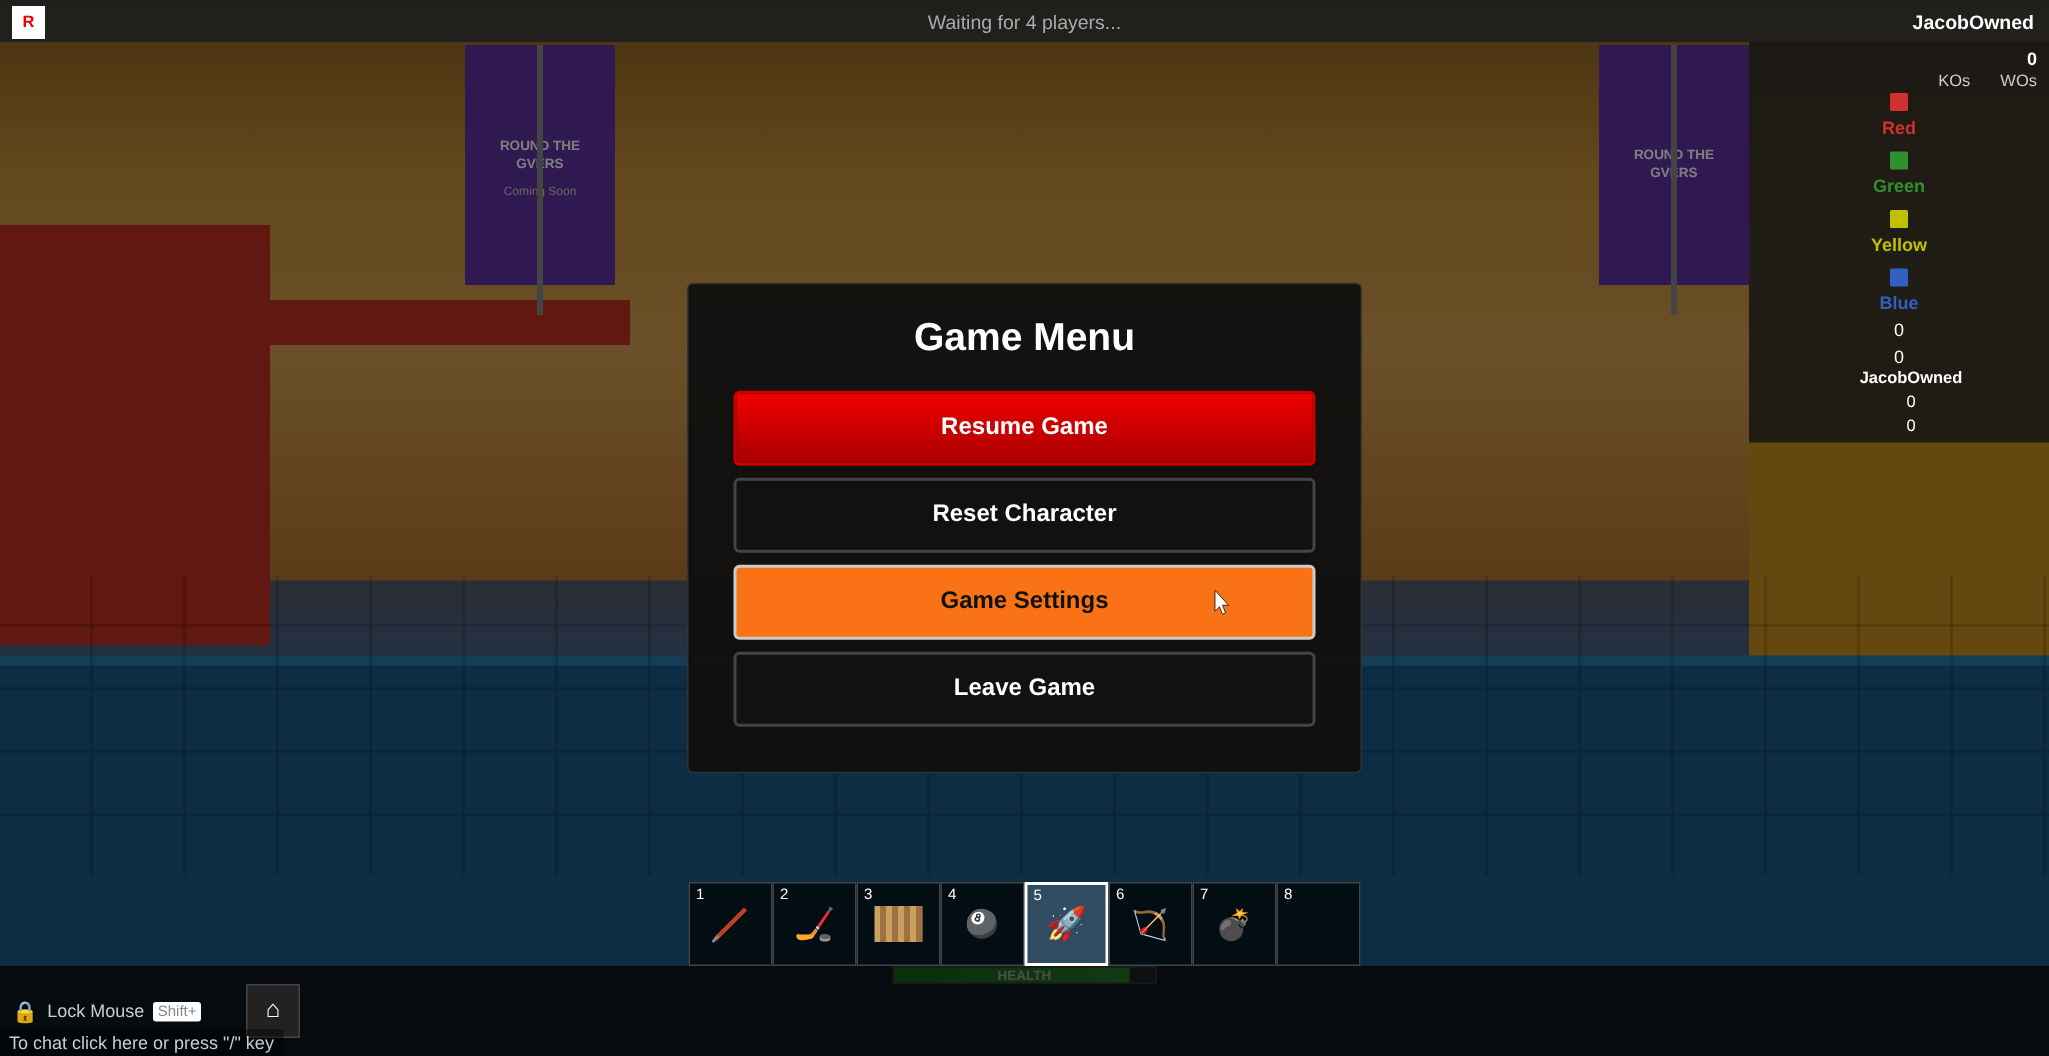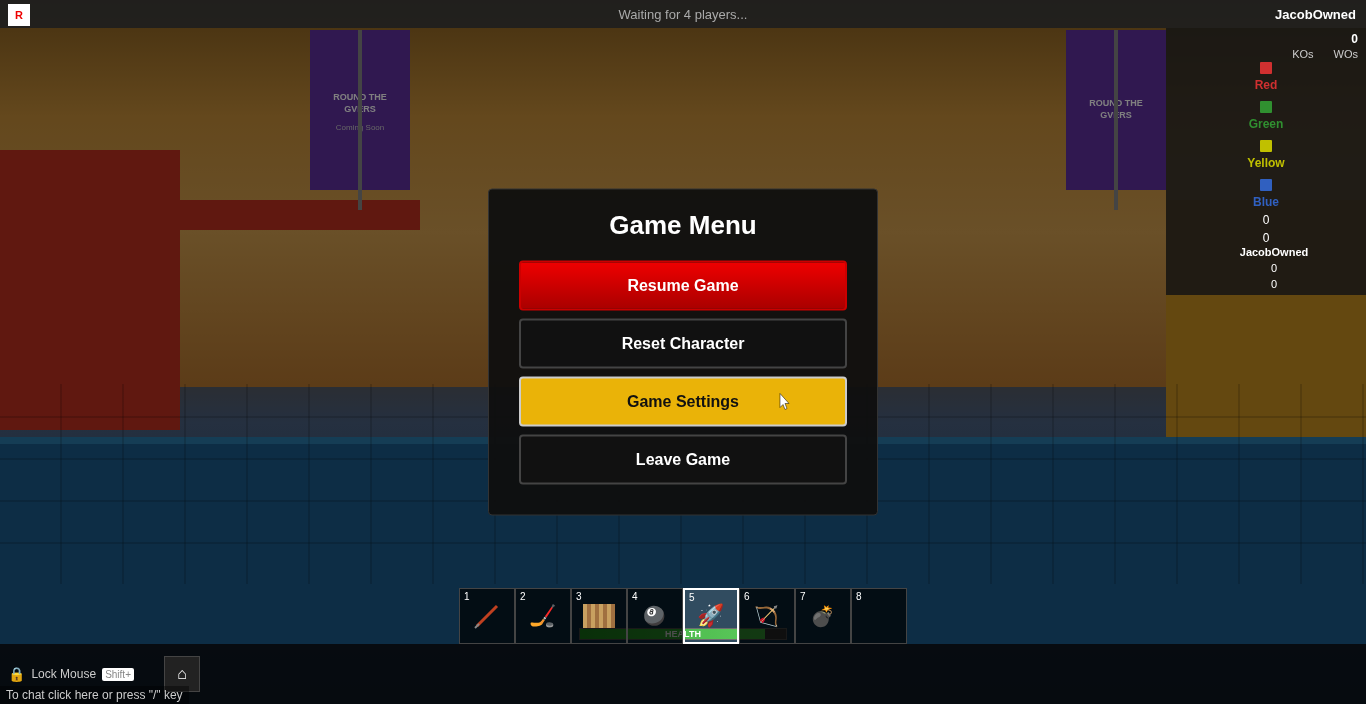"Game Menu" #game-menu { width: 390px -> 450px }
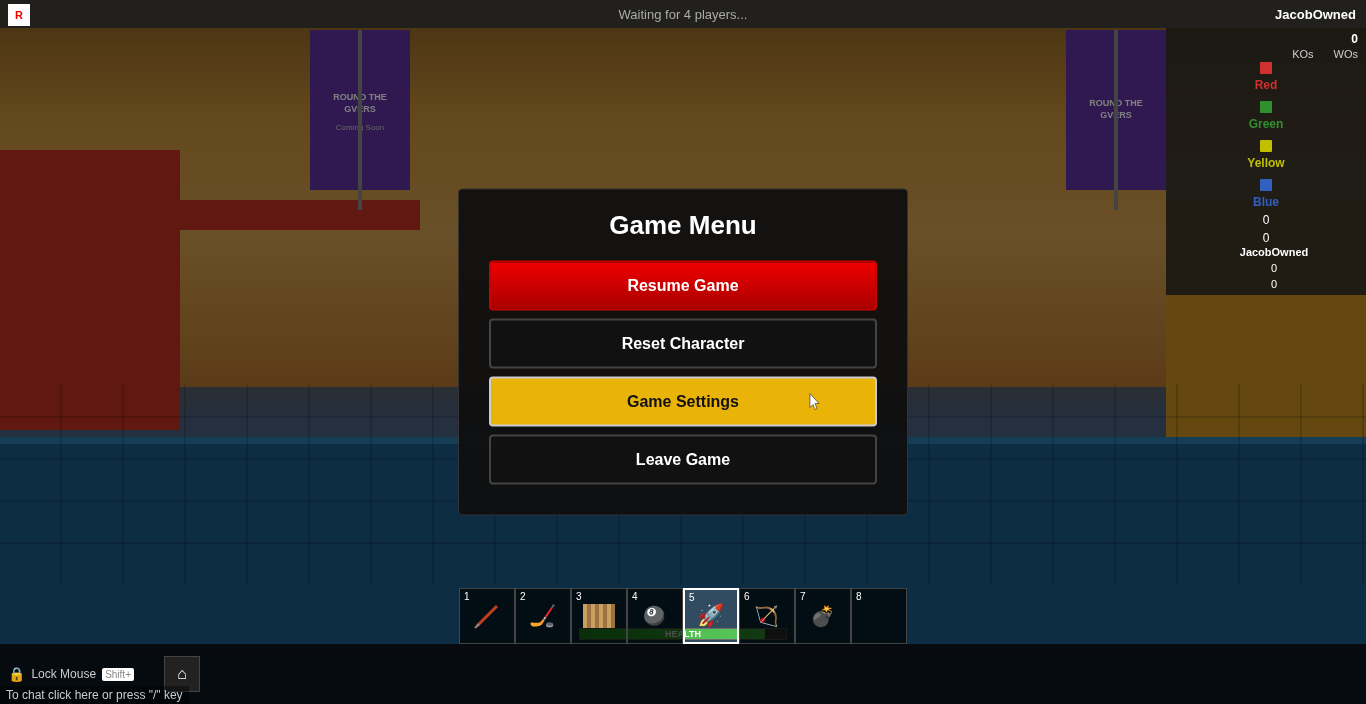"Game Settings" .btn-settings { background: #eab308 -> #f97316 }
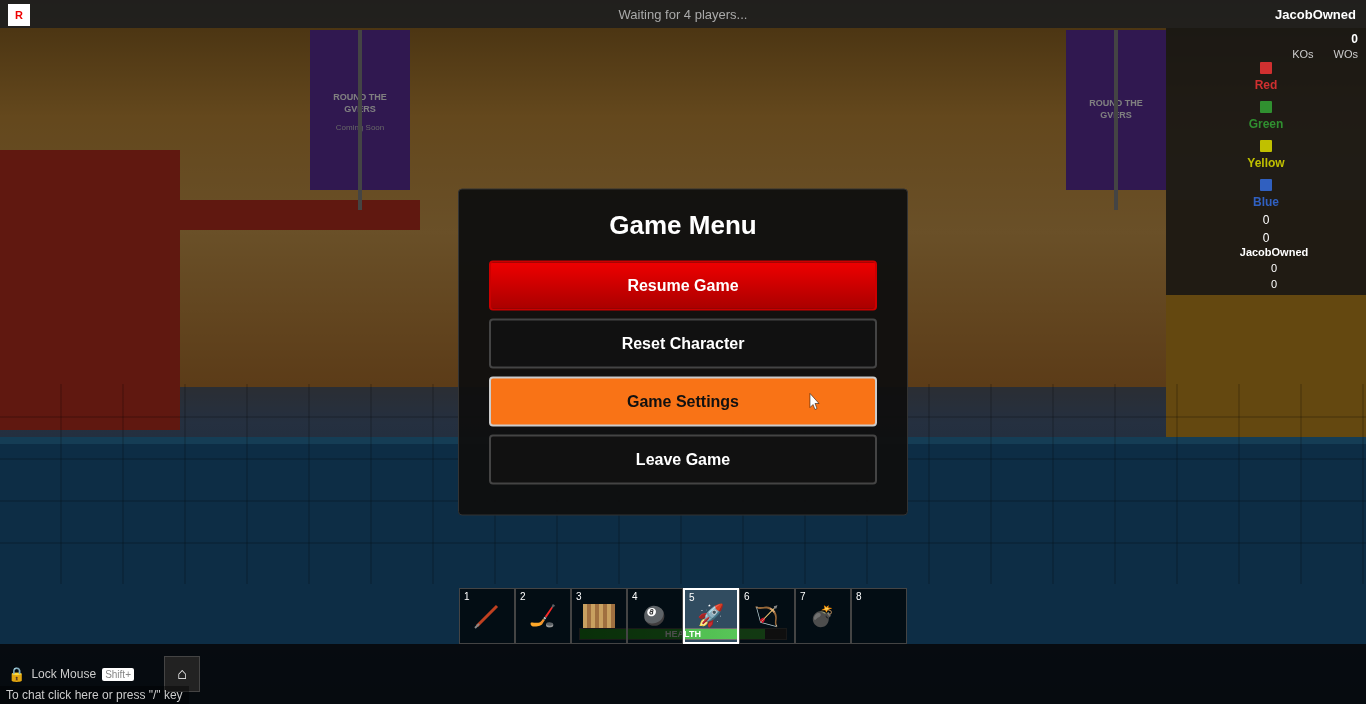"HEALTH" #health-bar-container { bottom: 64px -> 48px; width: 208px -> 176px }
